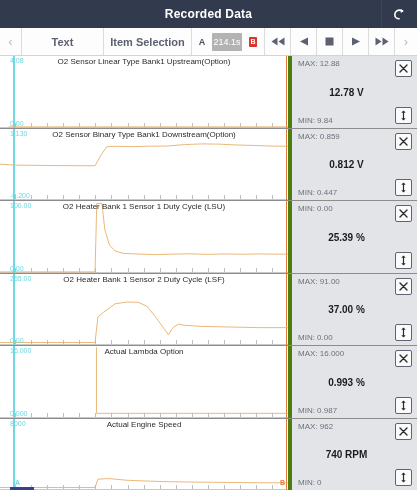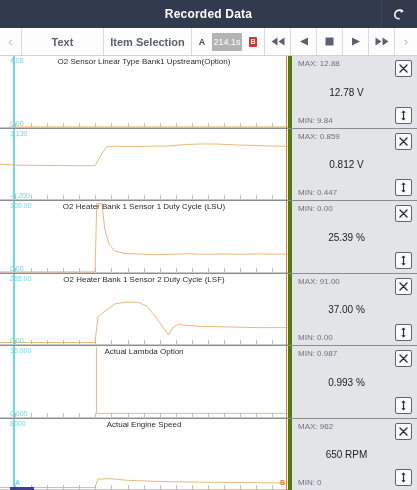"12.78 V" .vals .cur { font-weight: normal -> bold }
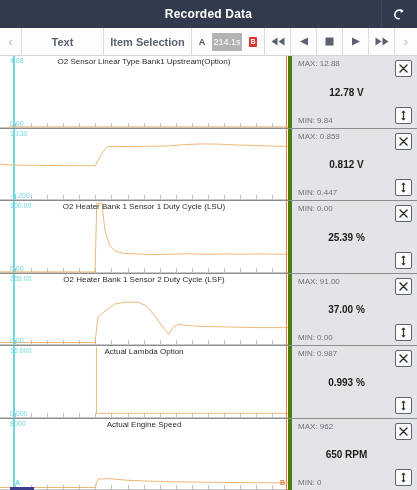"O2 Sensor Binary Type Bank1" div.plot-title { html: none -> <div>O2 Sensor Binary Type Bank1 Downstream(Option)</div> }
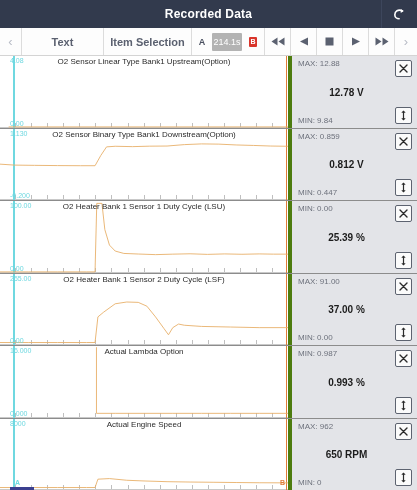"MAX: 16.000" div.max { html: none -> <div>MAX: 16.000</div> }
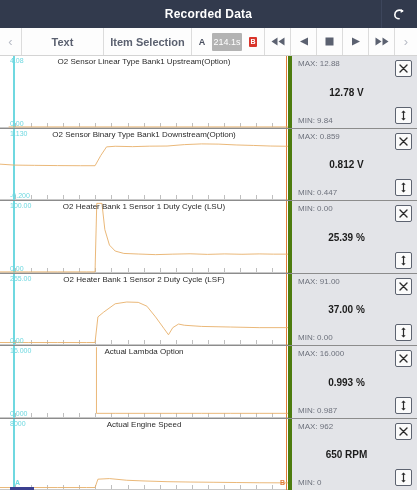"650 RPM" div.cur { text: 650 -> 740 }
